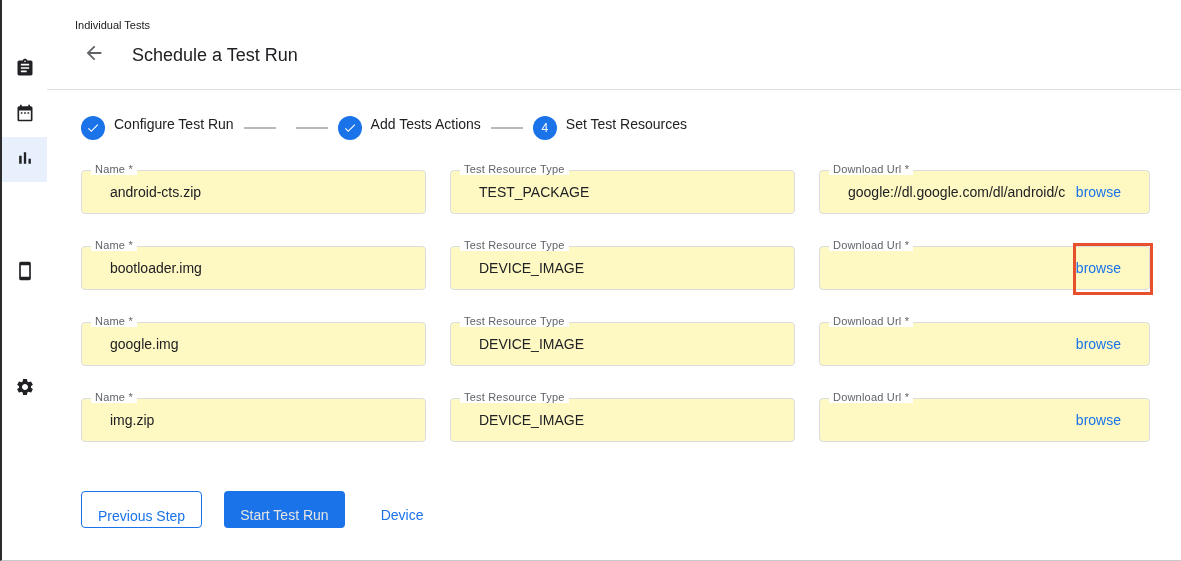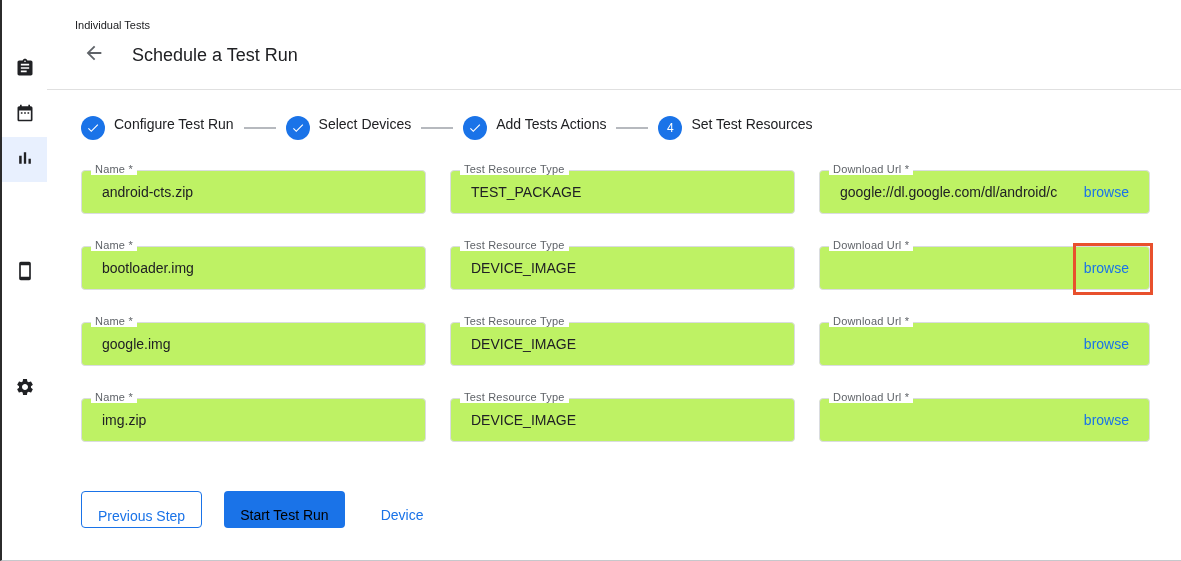"Select Devices" div.step { html: <div> <span> <svg> <path></path> </svg> </span> <span>Select Devices</span> </div> -> none }
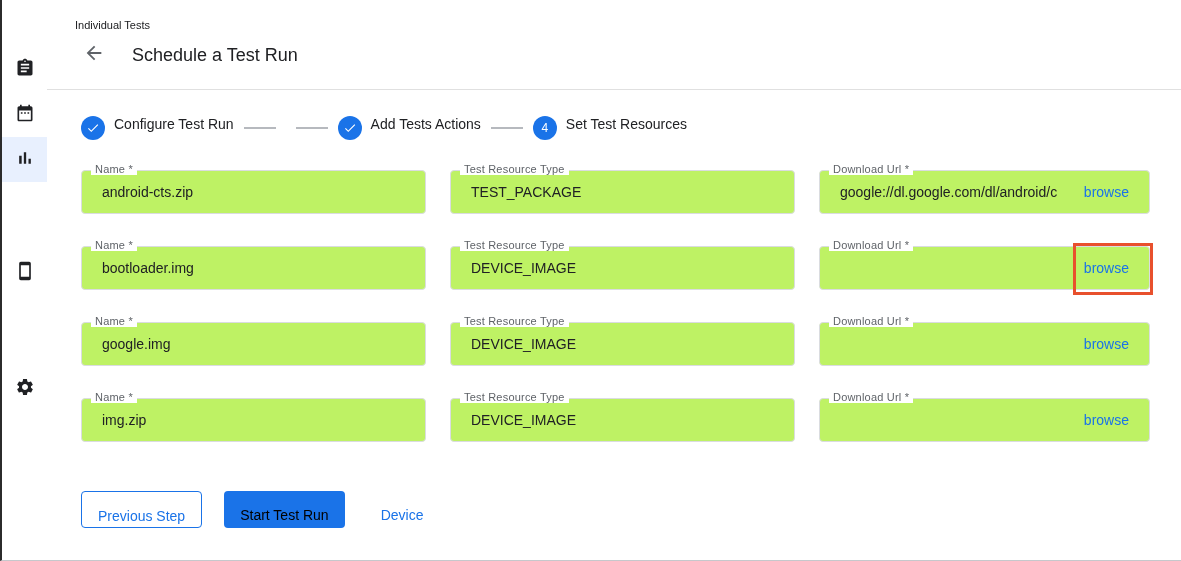"Name *" .field { background: #bef264 -> #fef9c3; padding: 0 20px -> 0 28px }
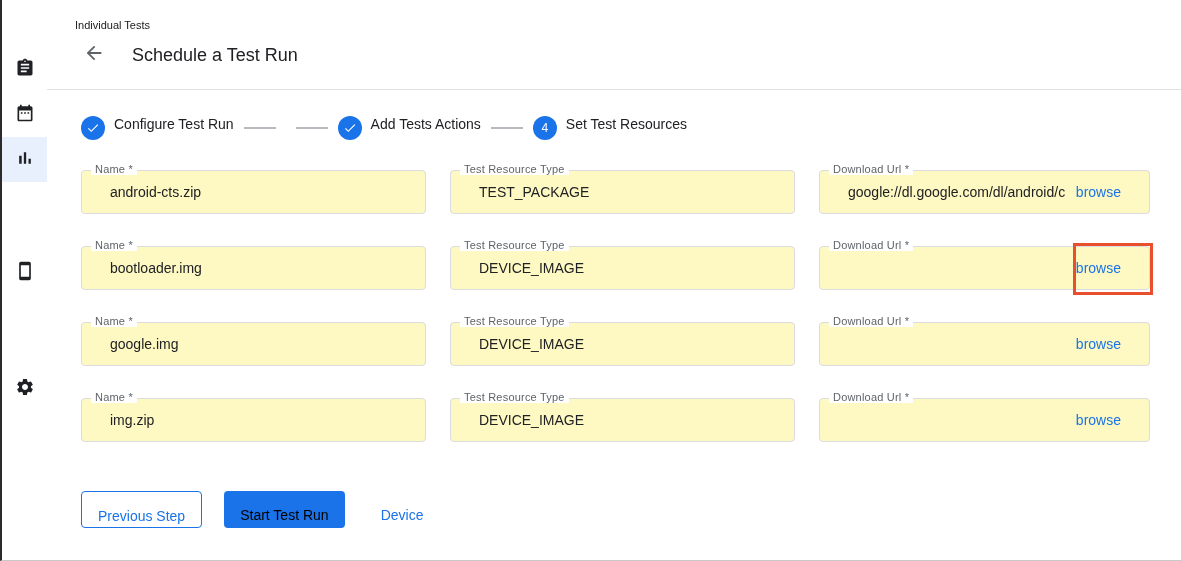"Start Test Run" .btn-filled { color: #000000 -> #e5e5e5 }
